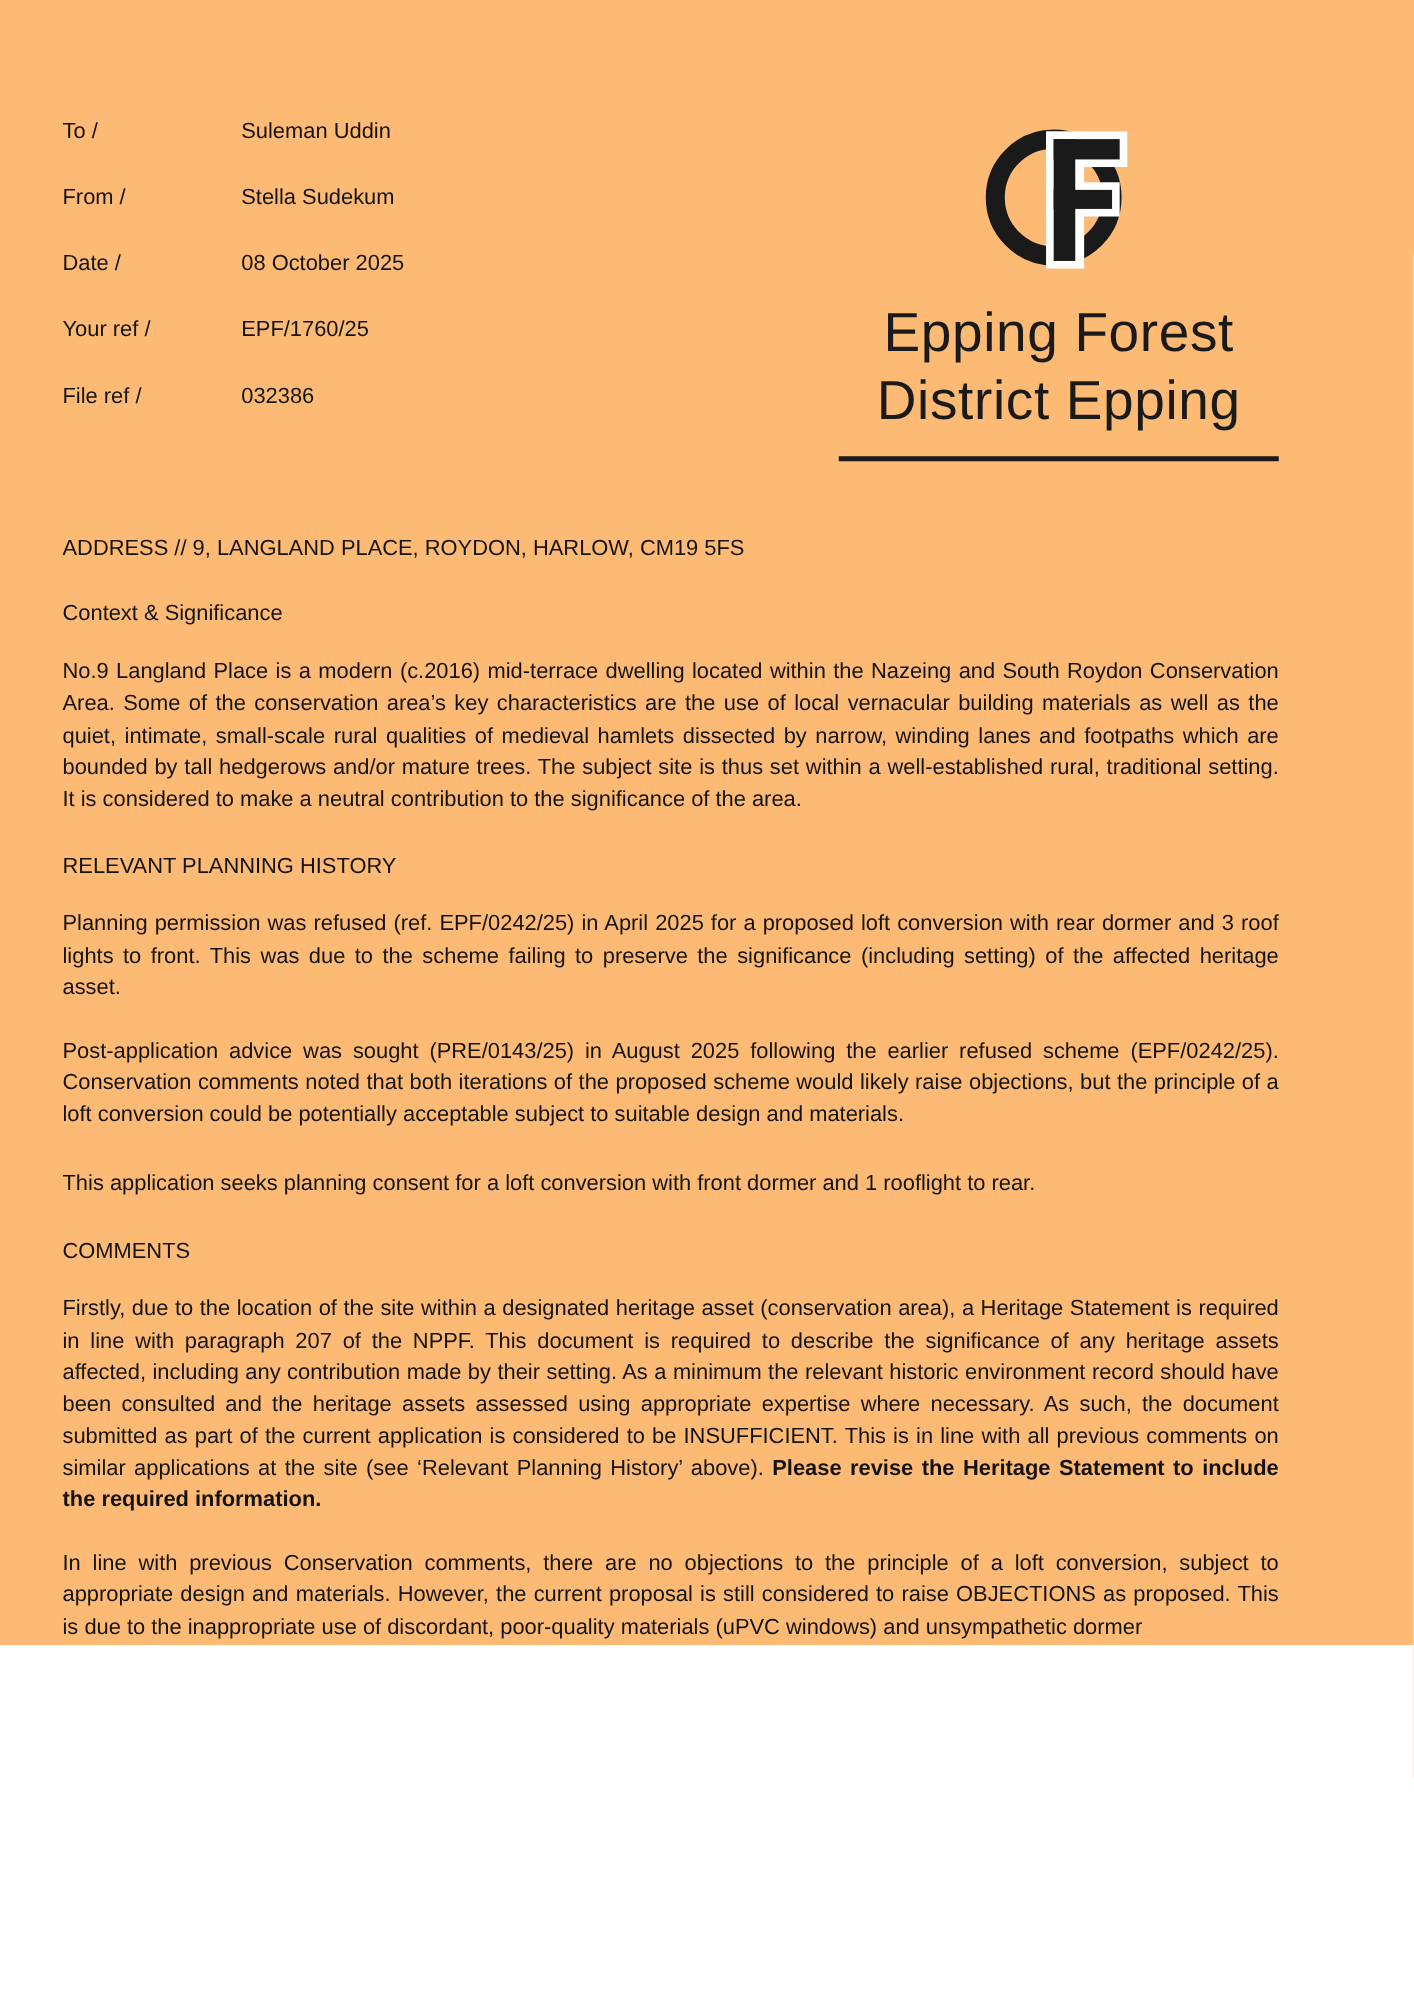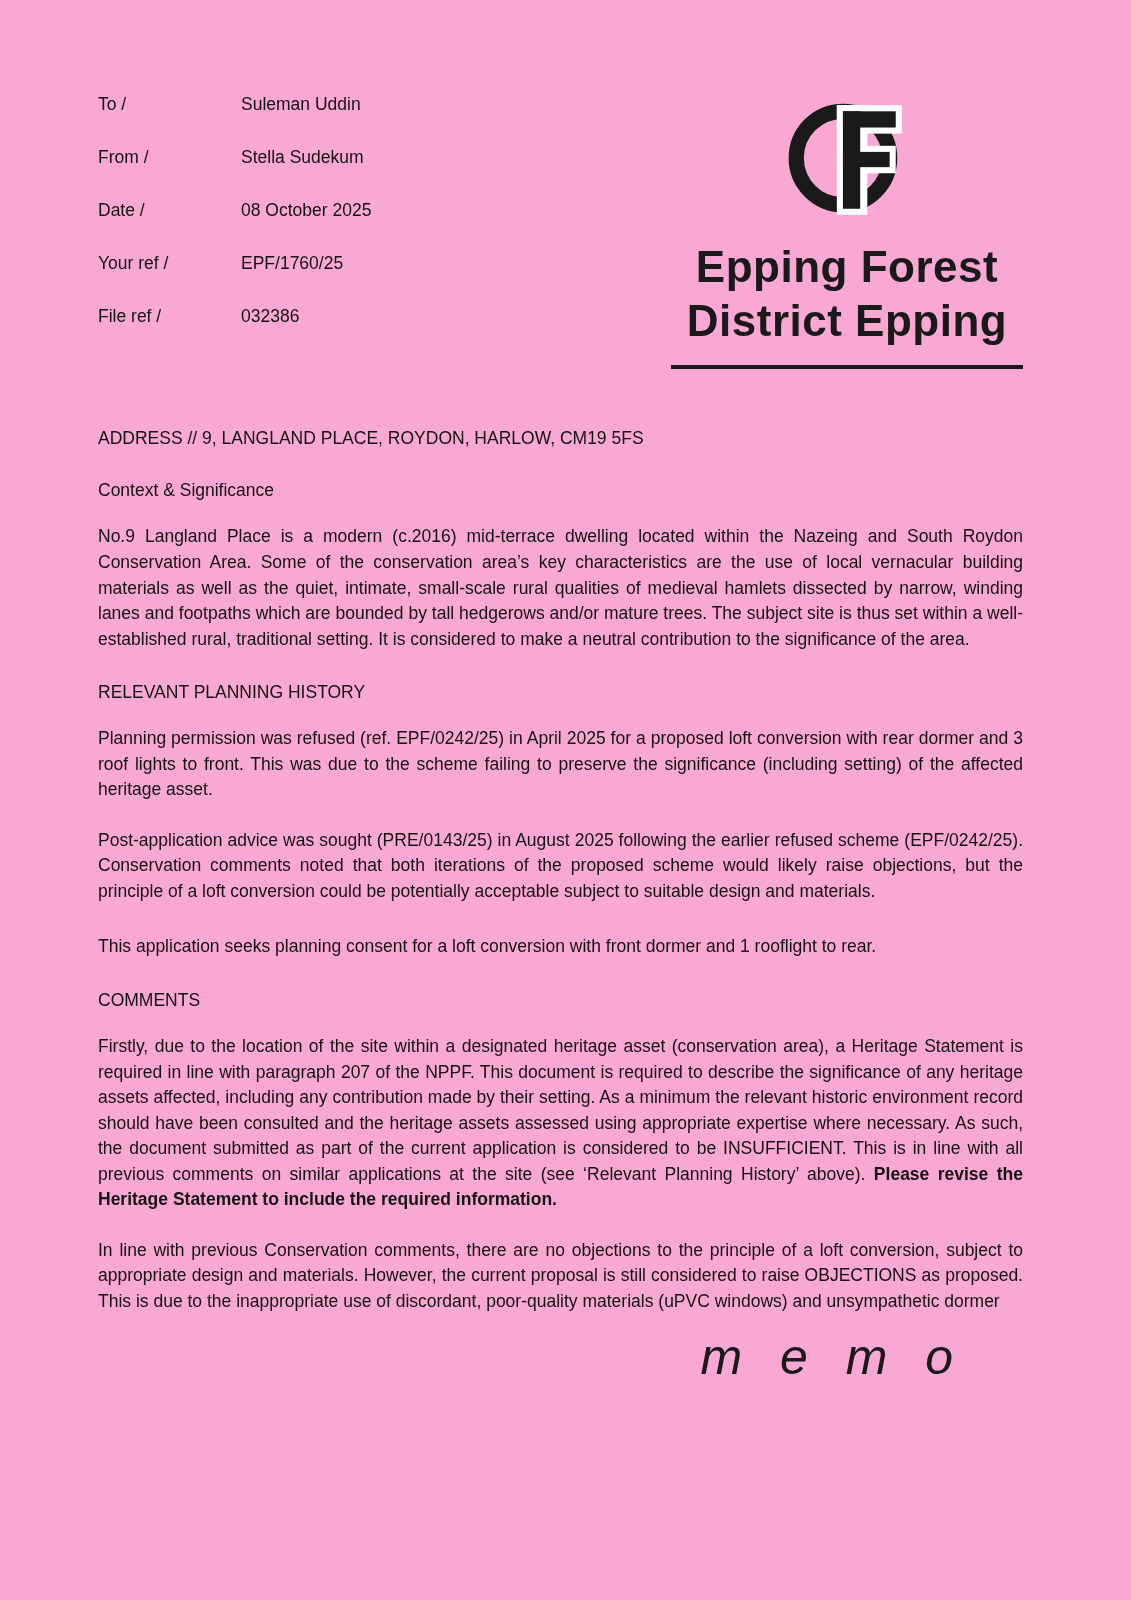"To /" .page { background: #f9a8d4 -> #fdba74; height: 1600px -> 1316px; padding: 88px 108px 0 98px -> 88px 108px 0 50px }
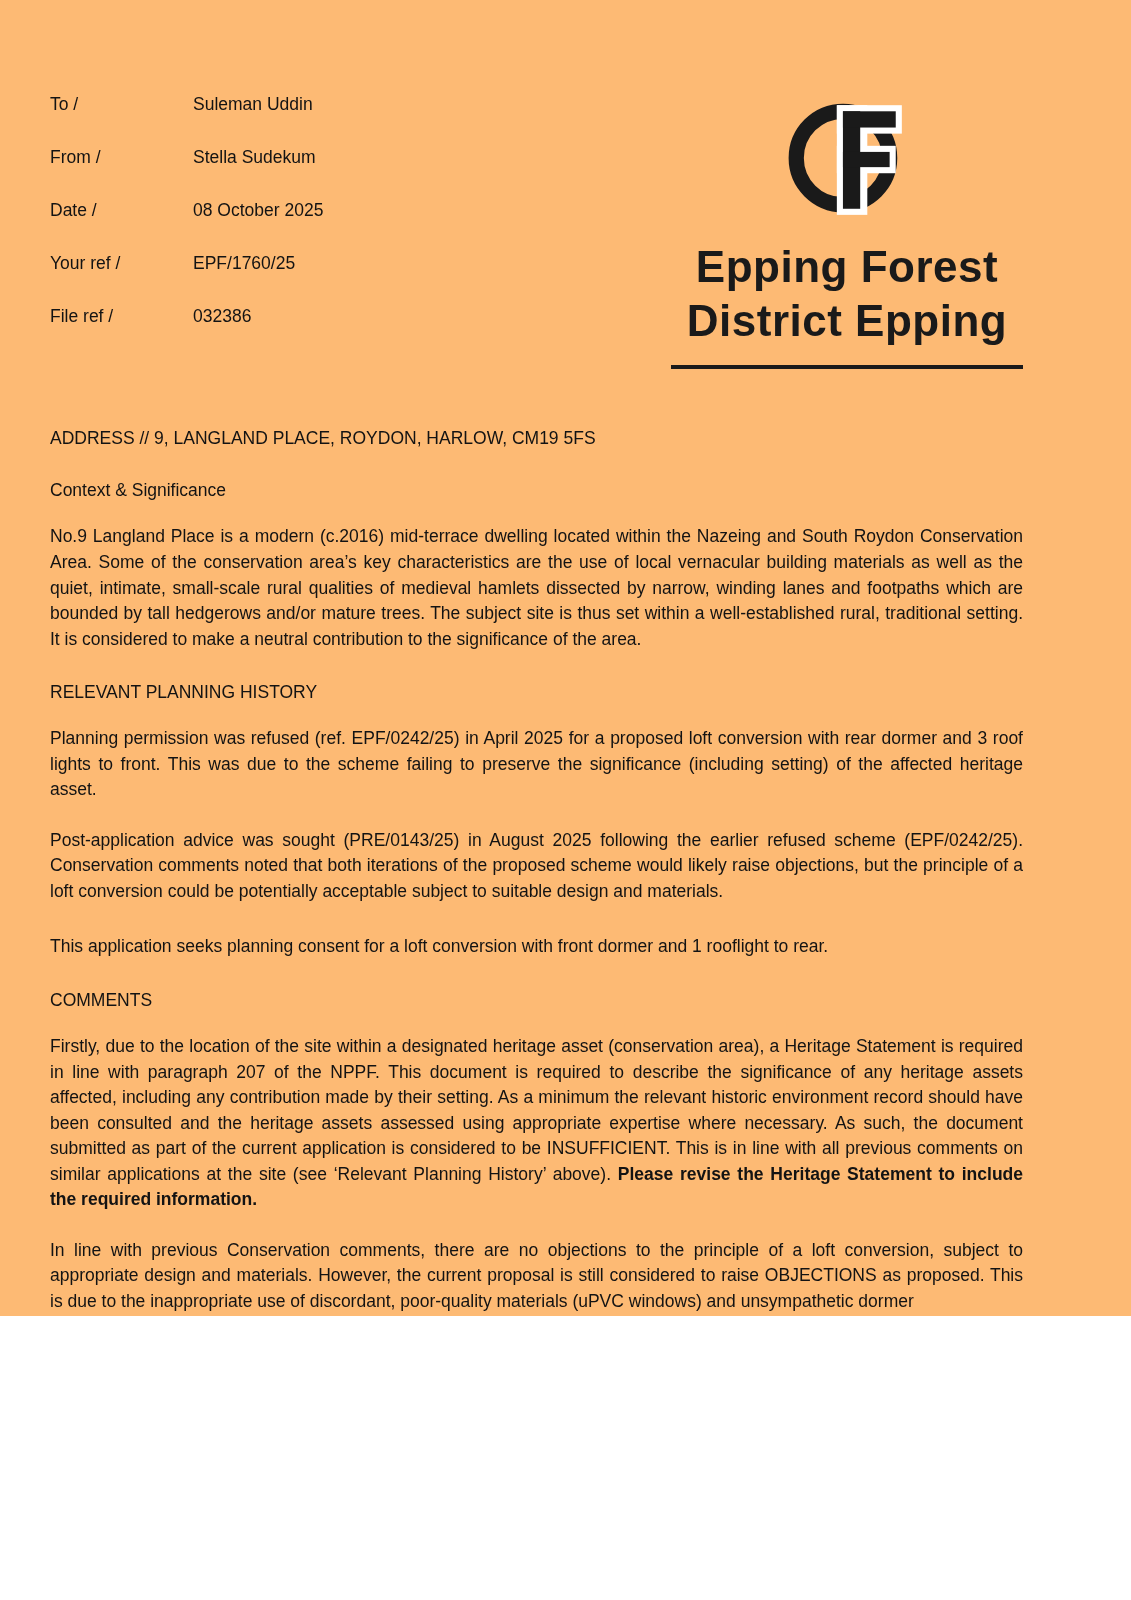"Epping Forest" .brand-name { font-weight: bold -> normal }
